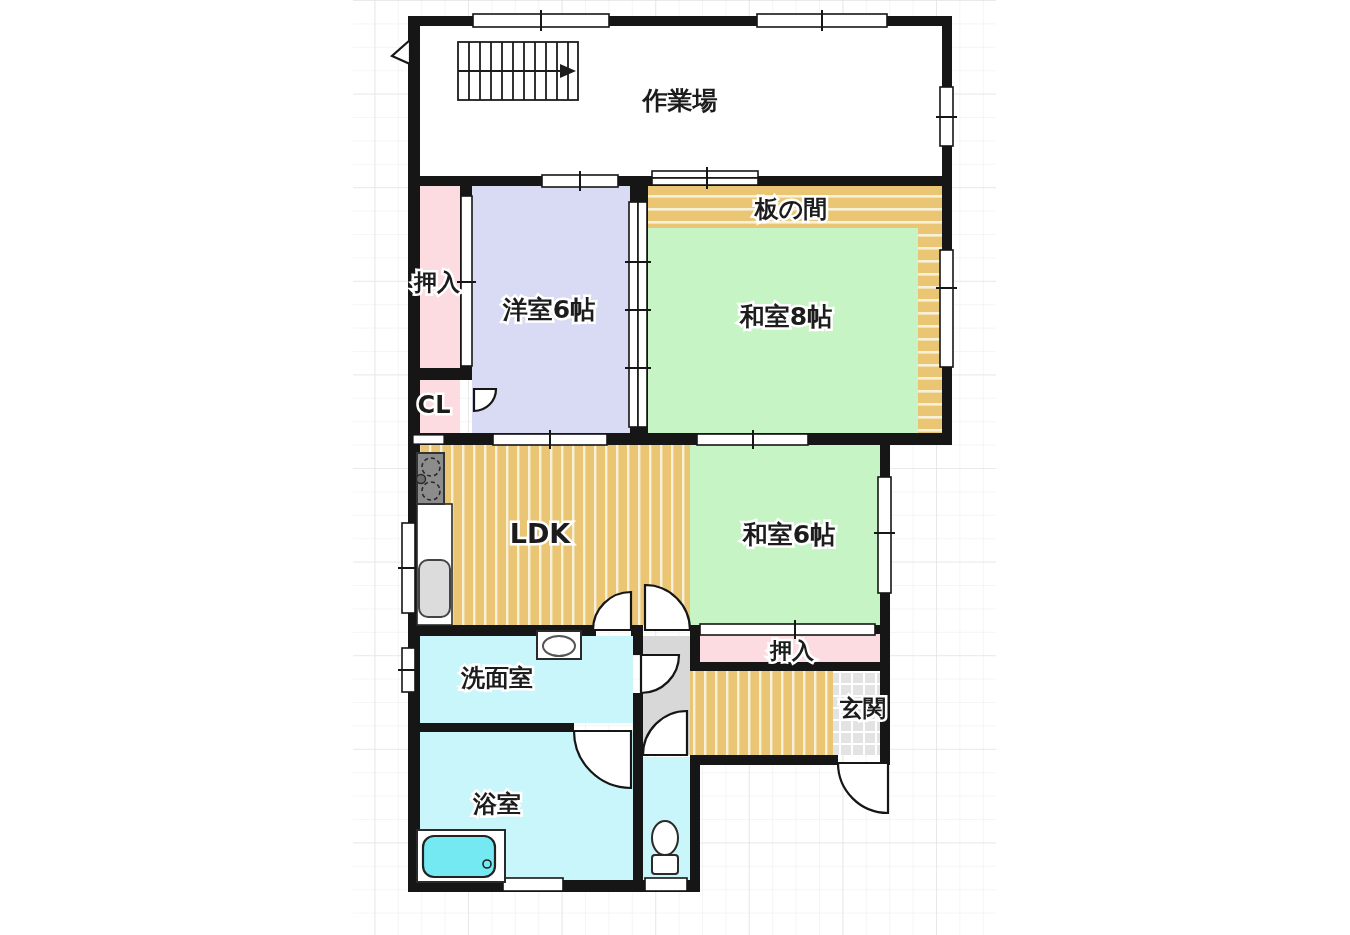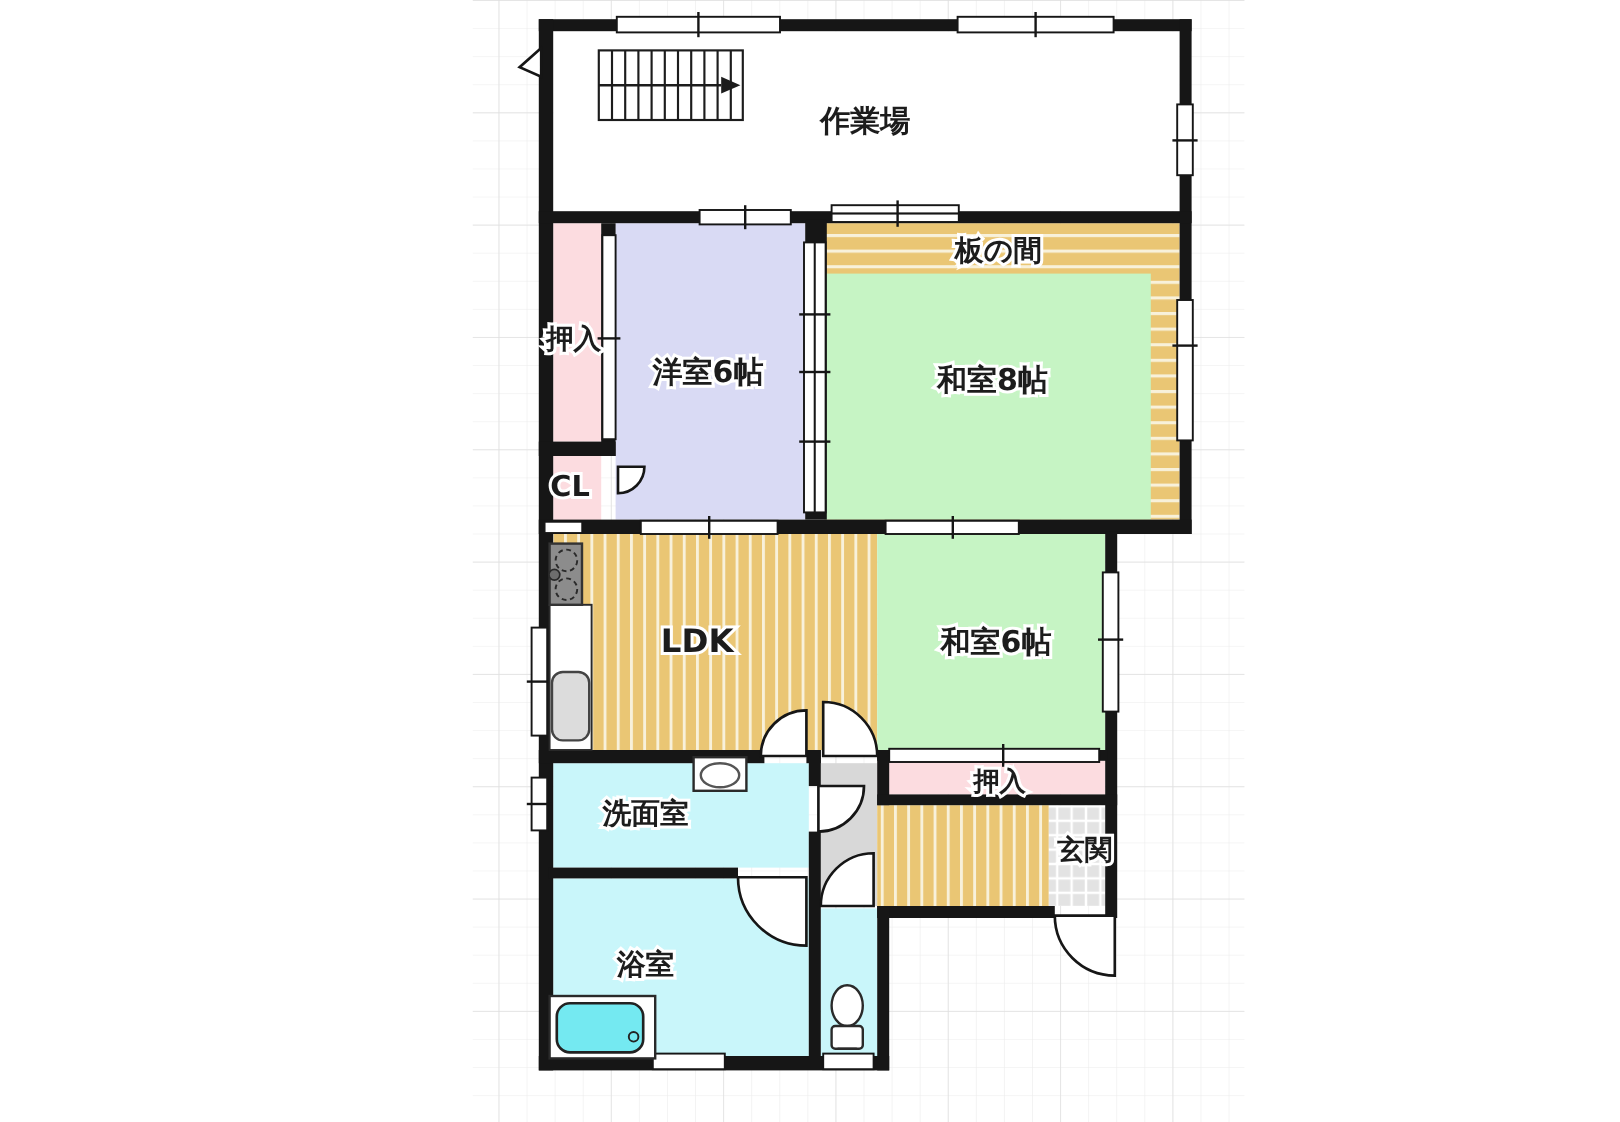"作業場" #stage { padding-left: 41px -> none }
